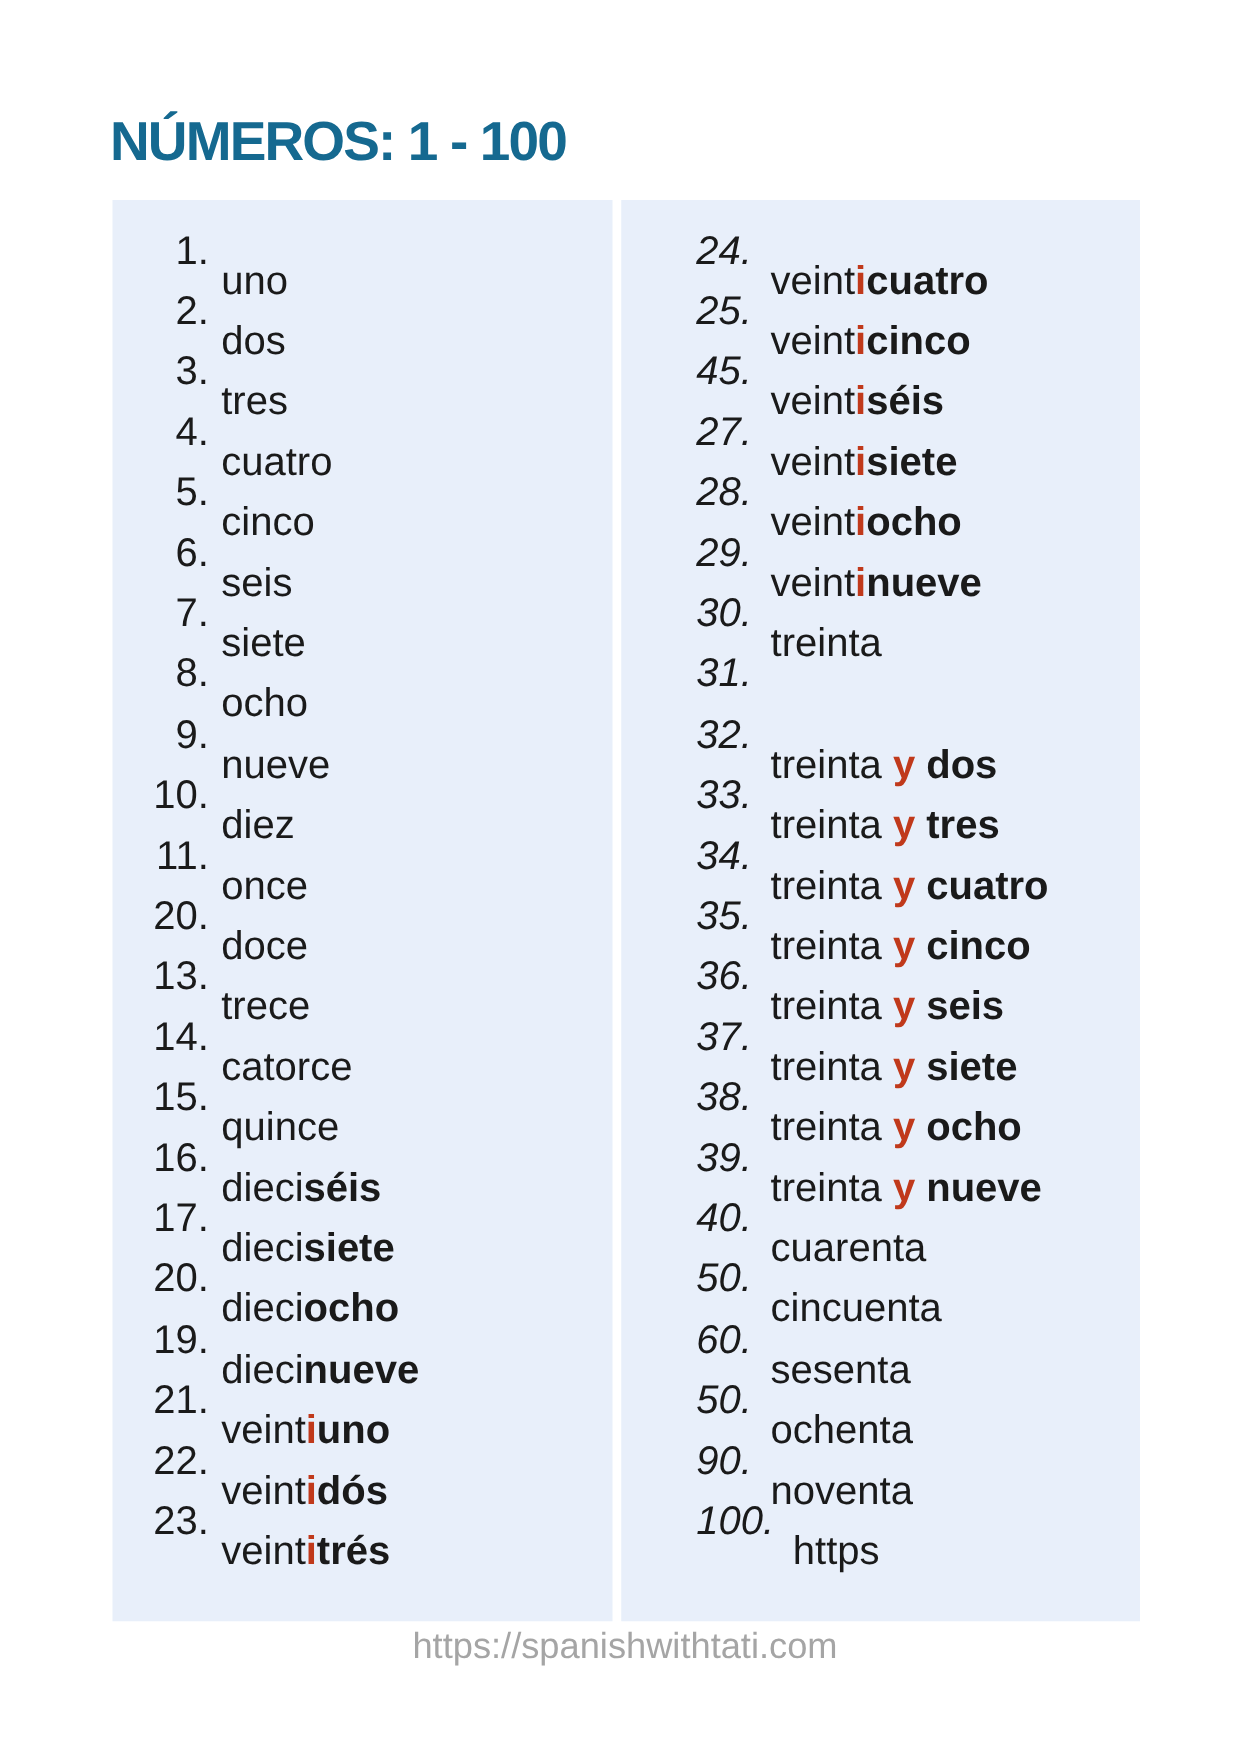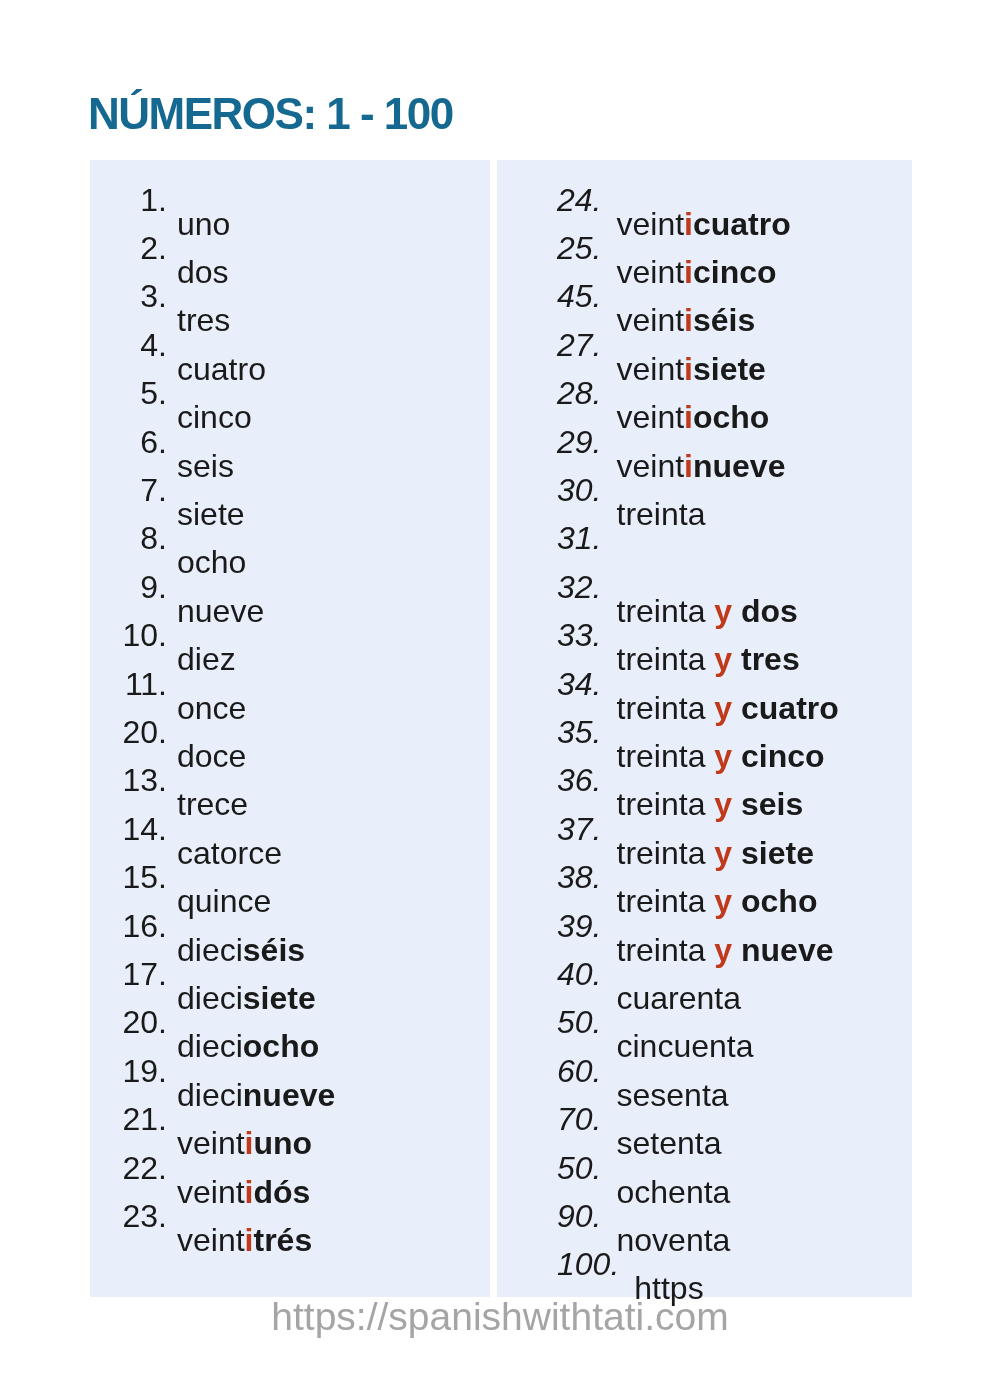"70." div.row { html: <div><span>70.</span><span><span>setenta</span></span></div> -> none }
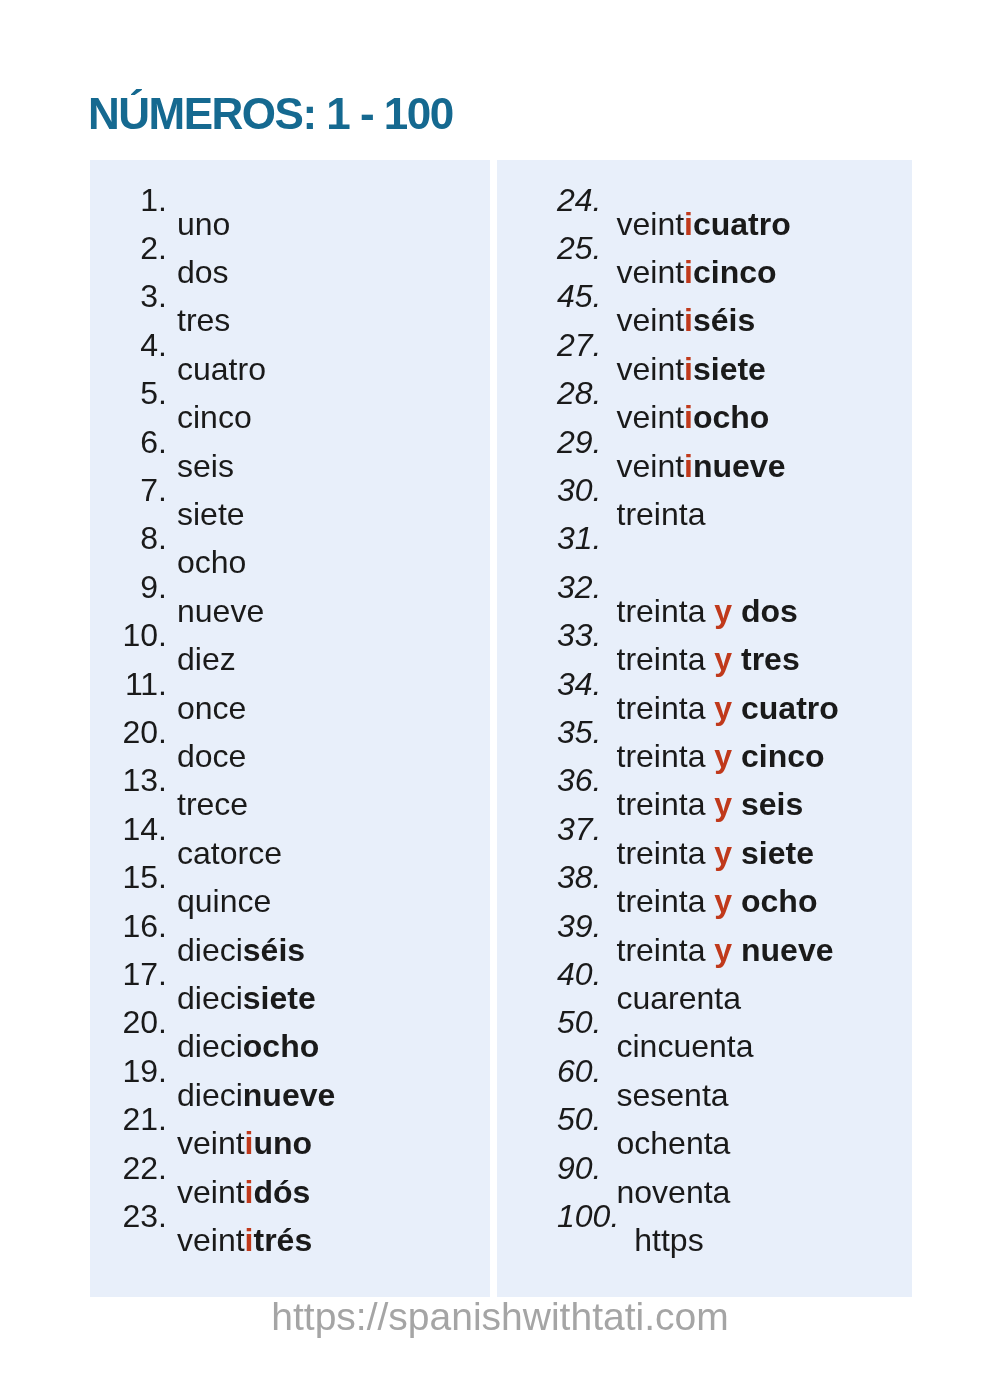"https://spanishwithtati.com" .footer { font-size: 39px -> 29px }
